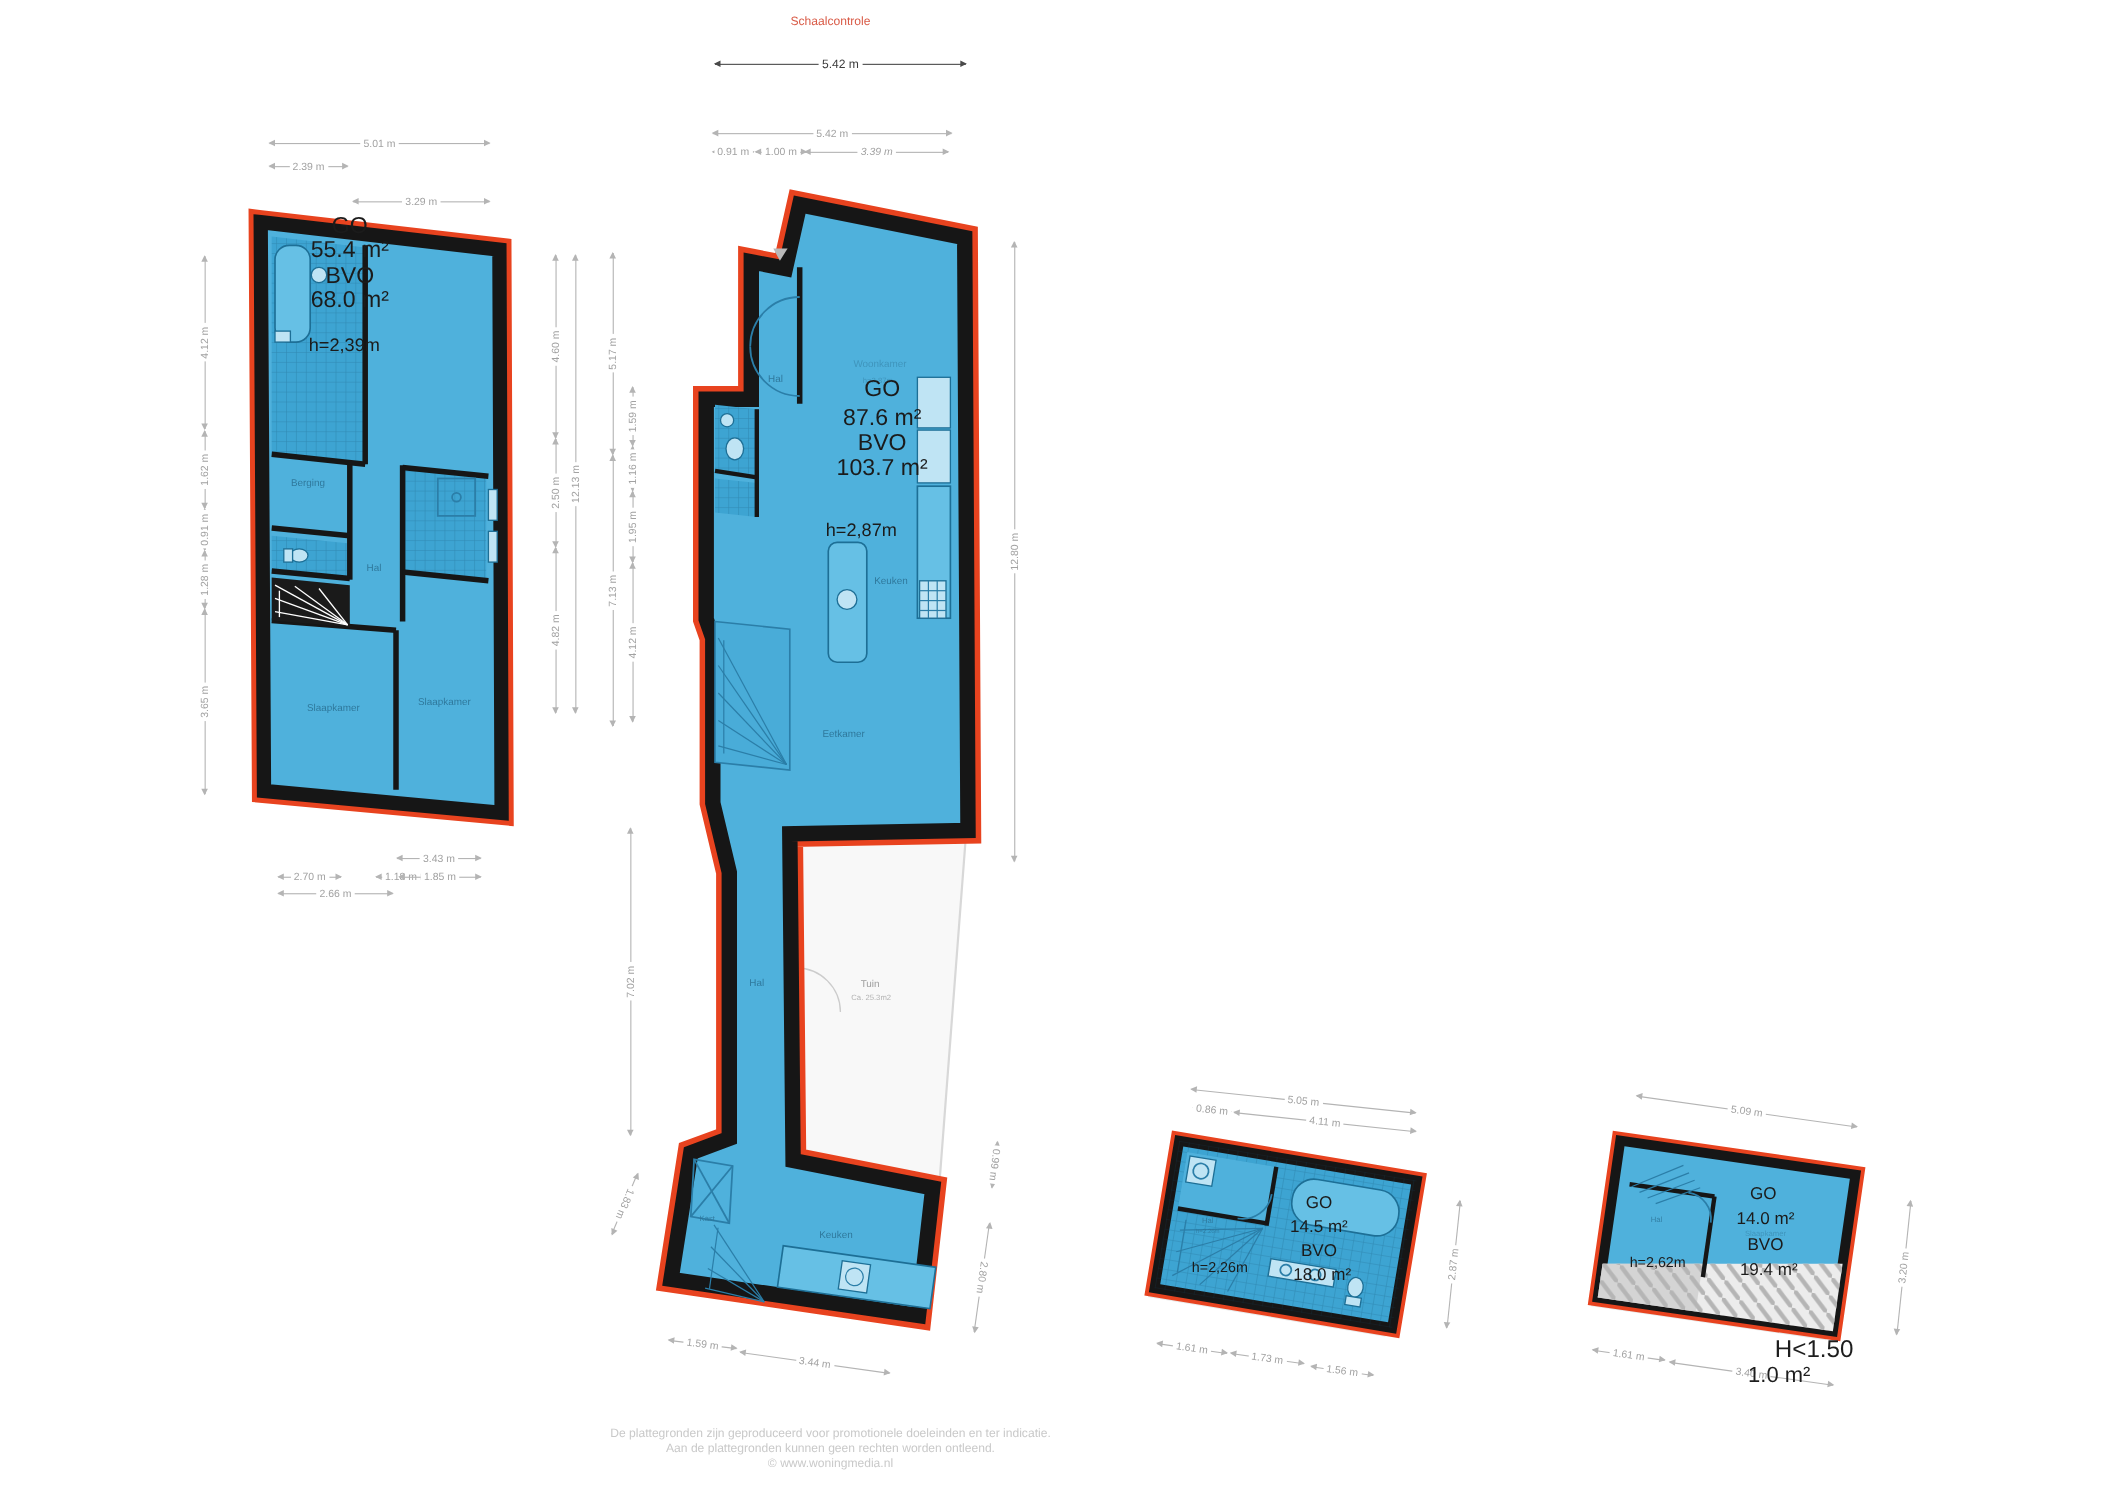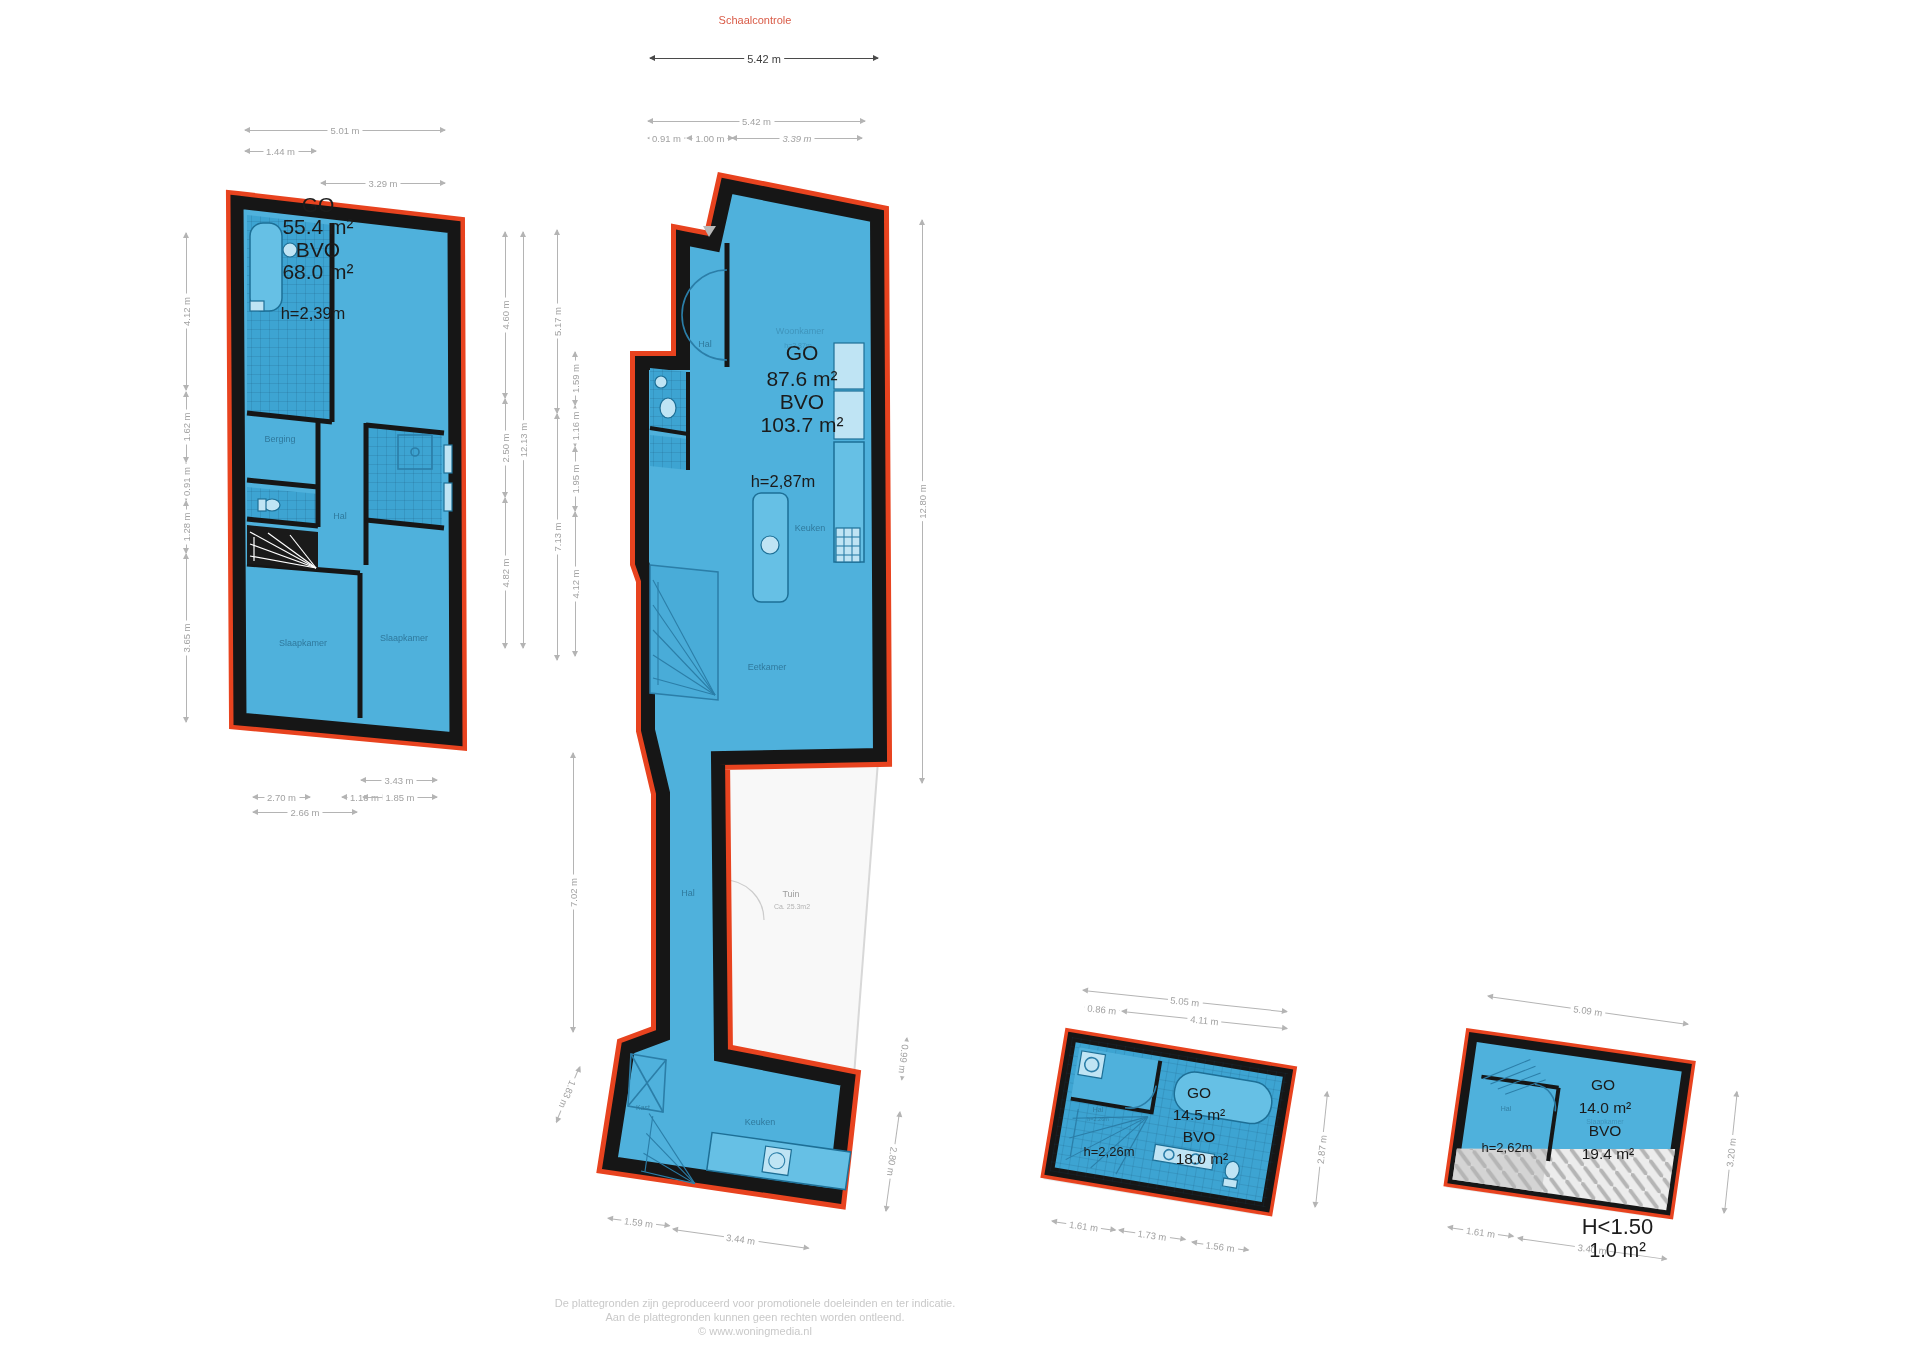"1.44 m" span.lbl { text: 1.44 -> 2.39 }
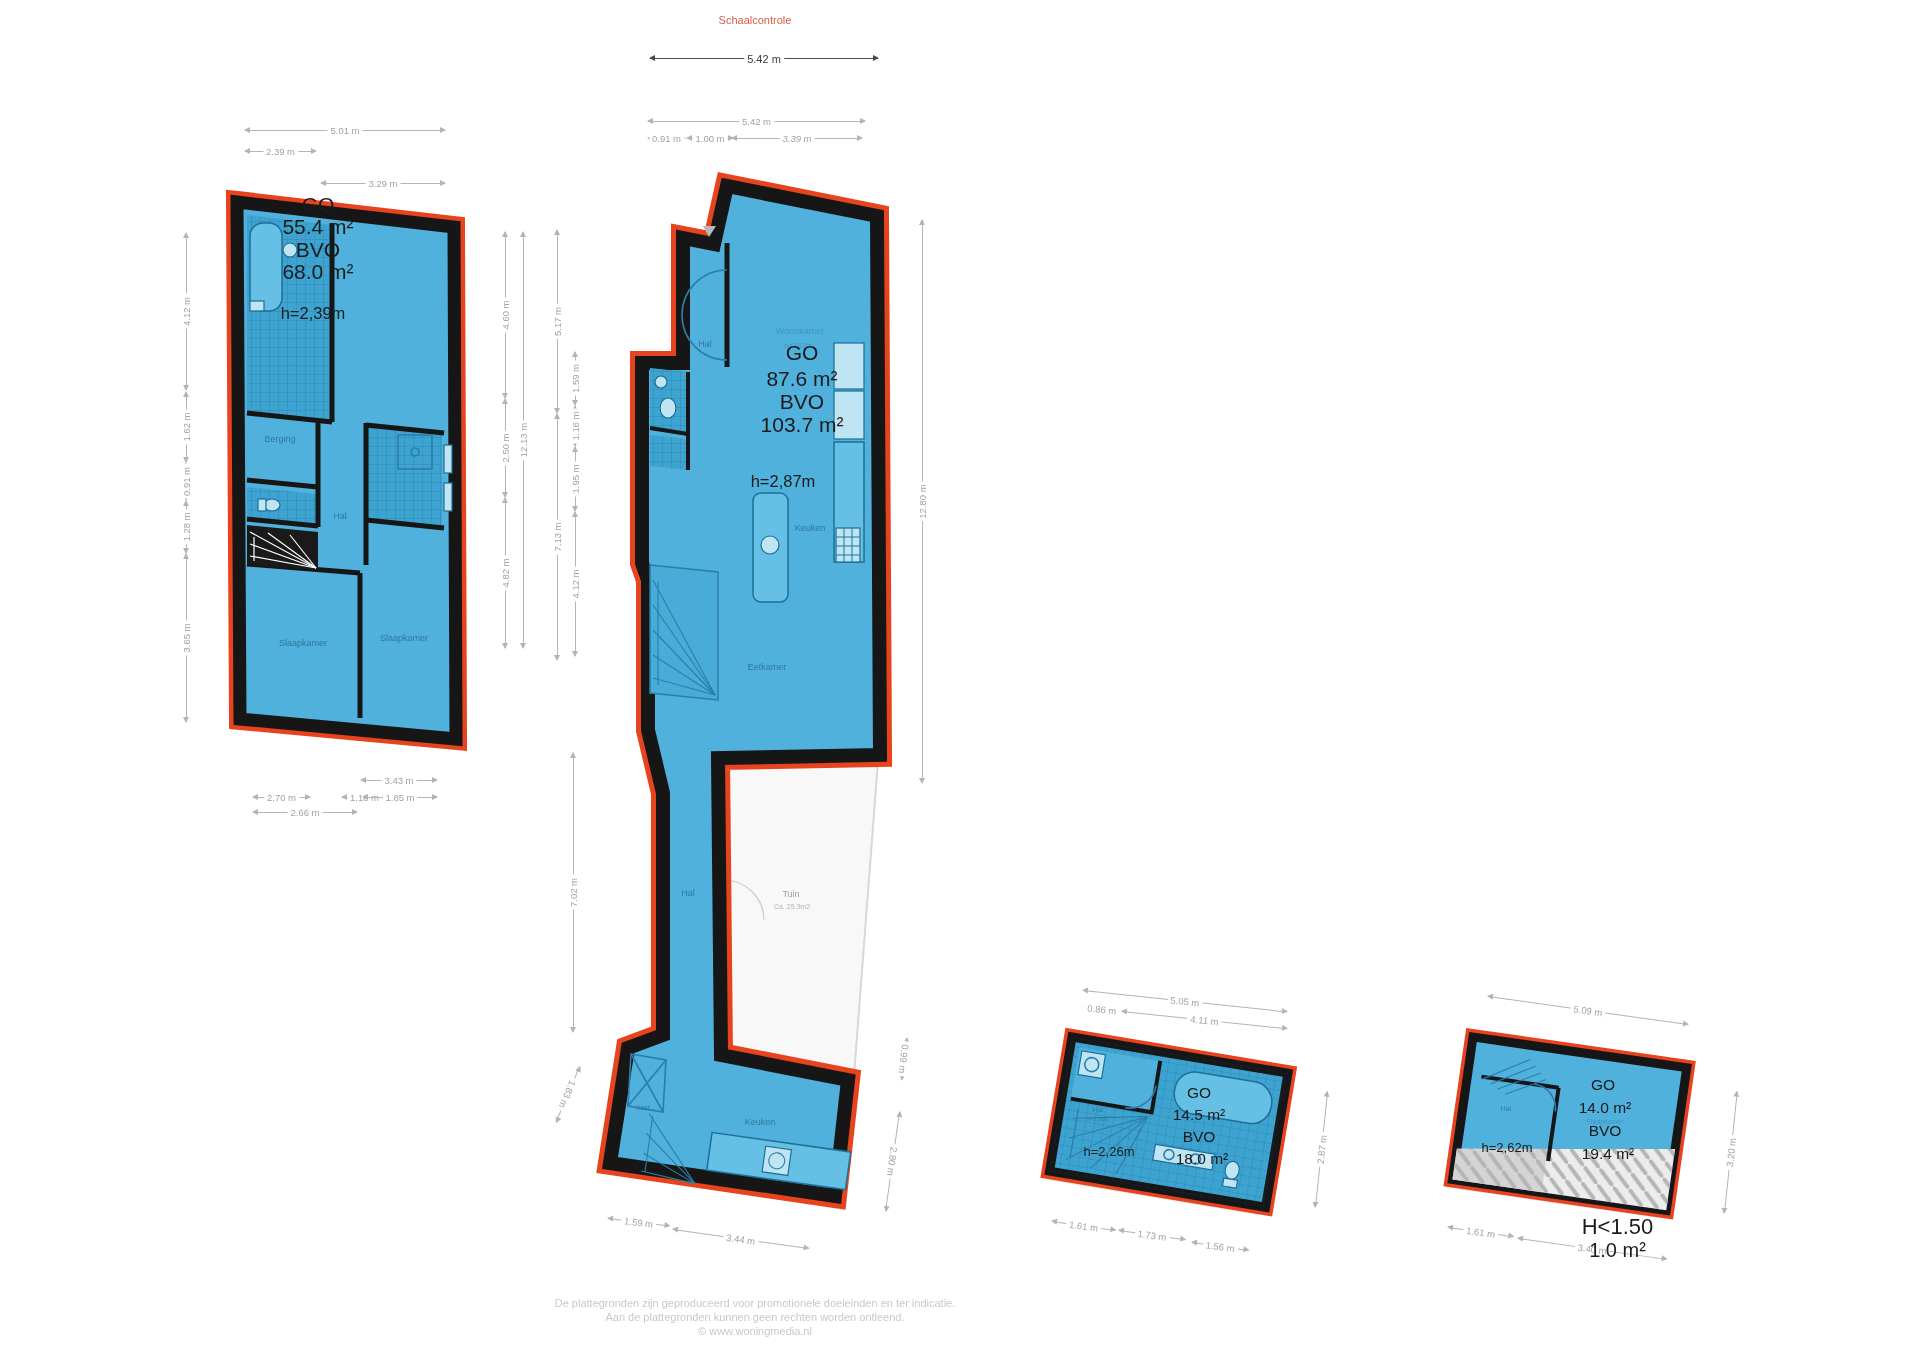"H<1.50" #low-height .l1 { text-align: none -> right }
